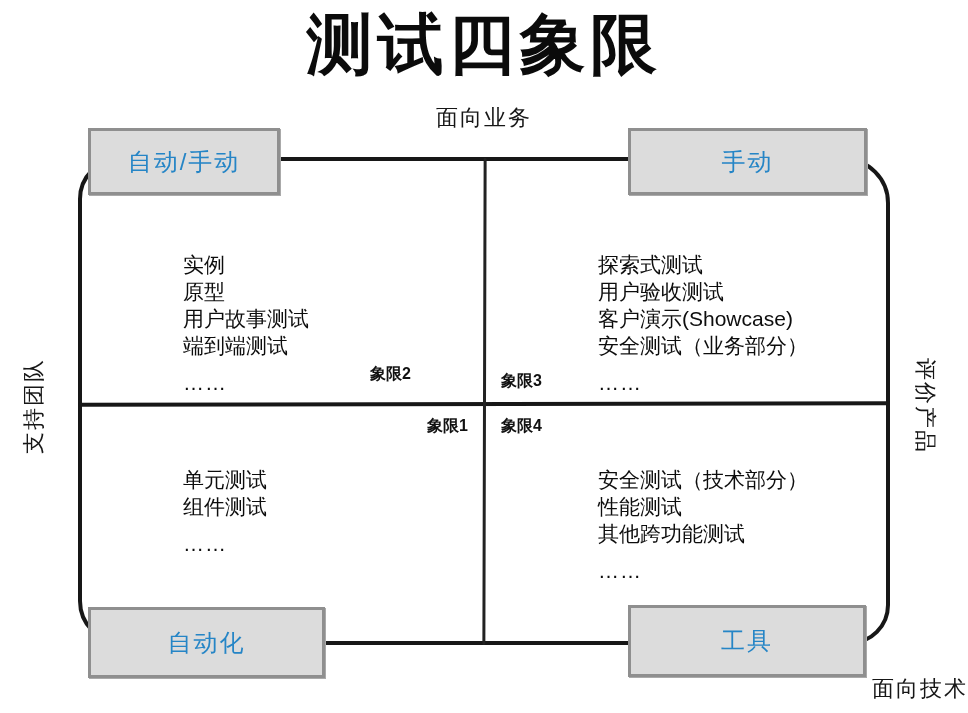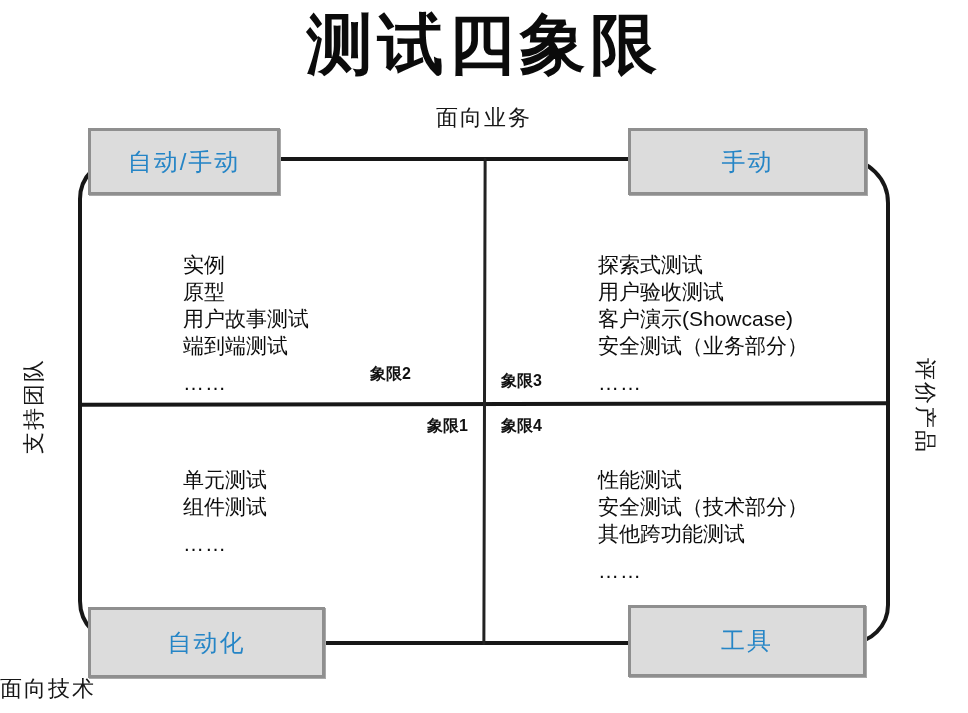"性能测试" li { order: before "安全测试（技术部分）" -> after "安全测试（技术部分）" }
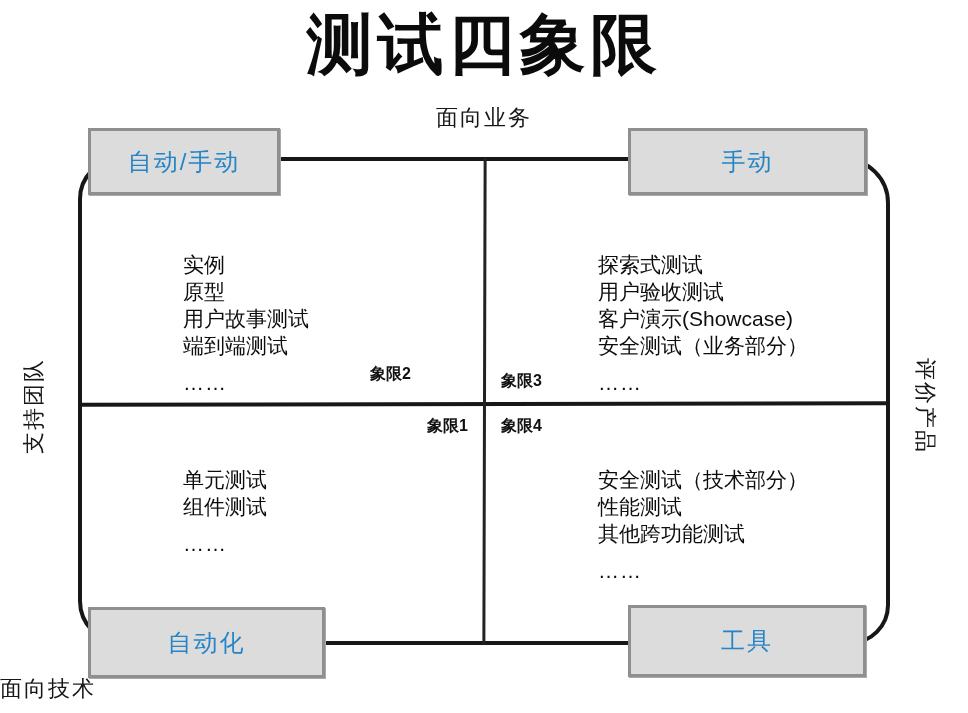"面向技术" .axis-bottom { text-align: left -> right }
